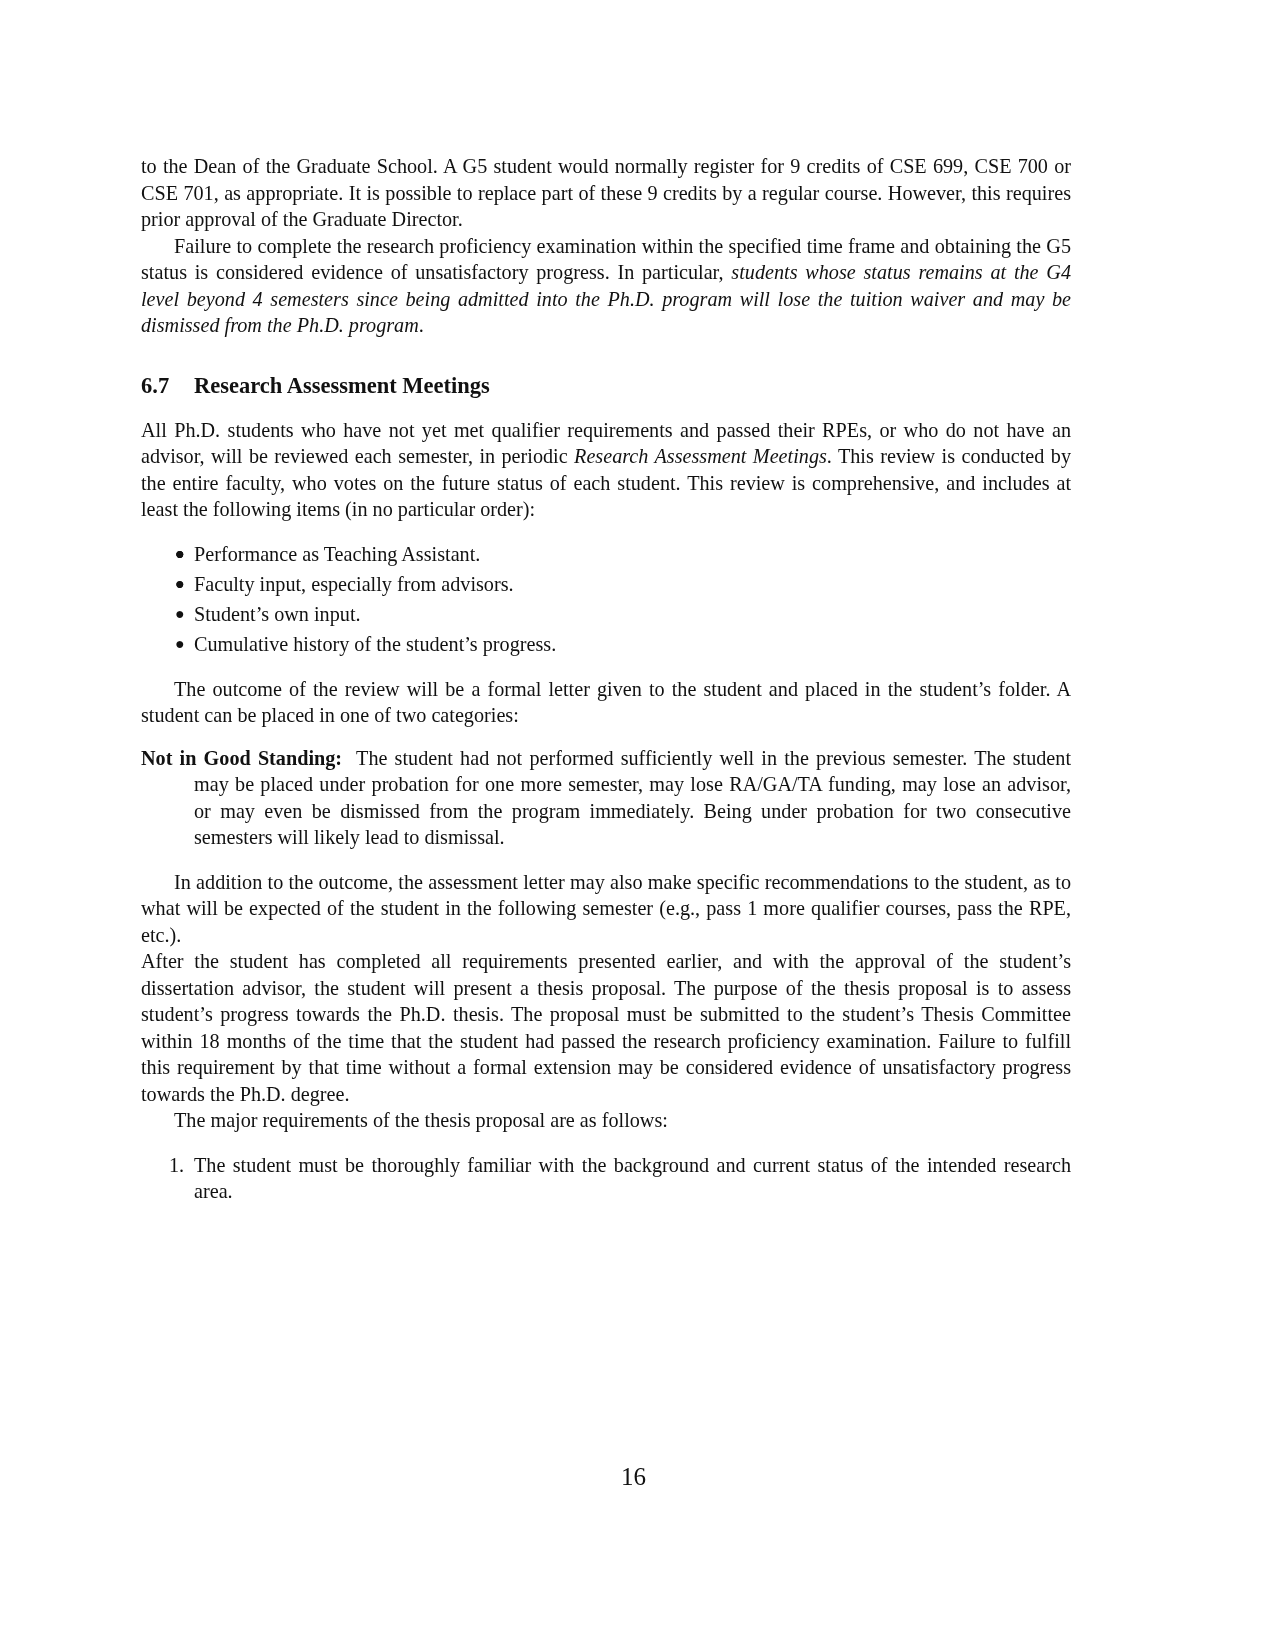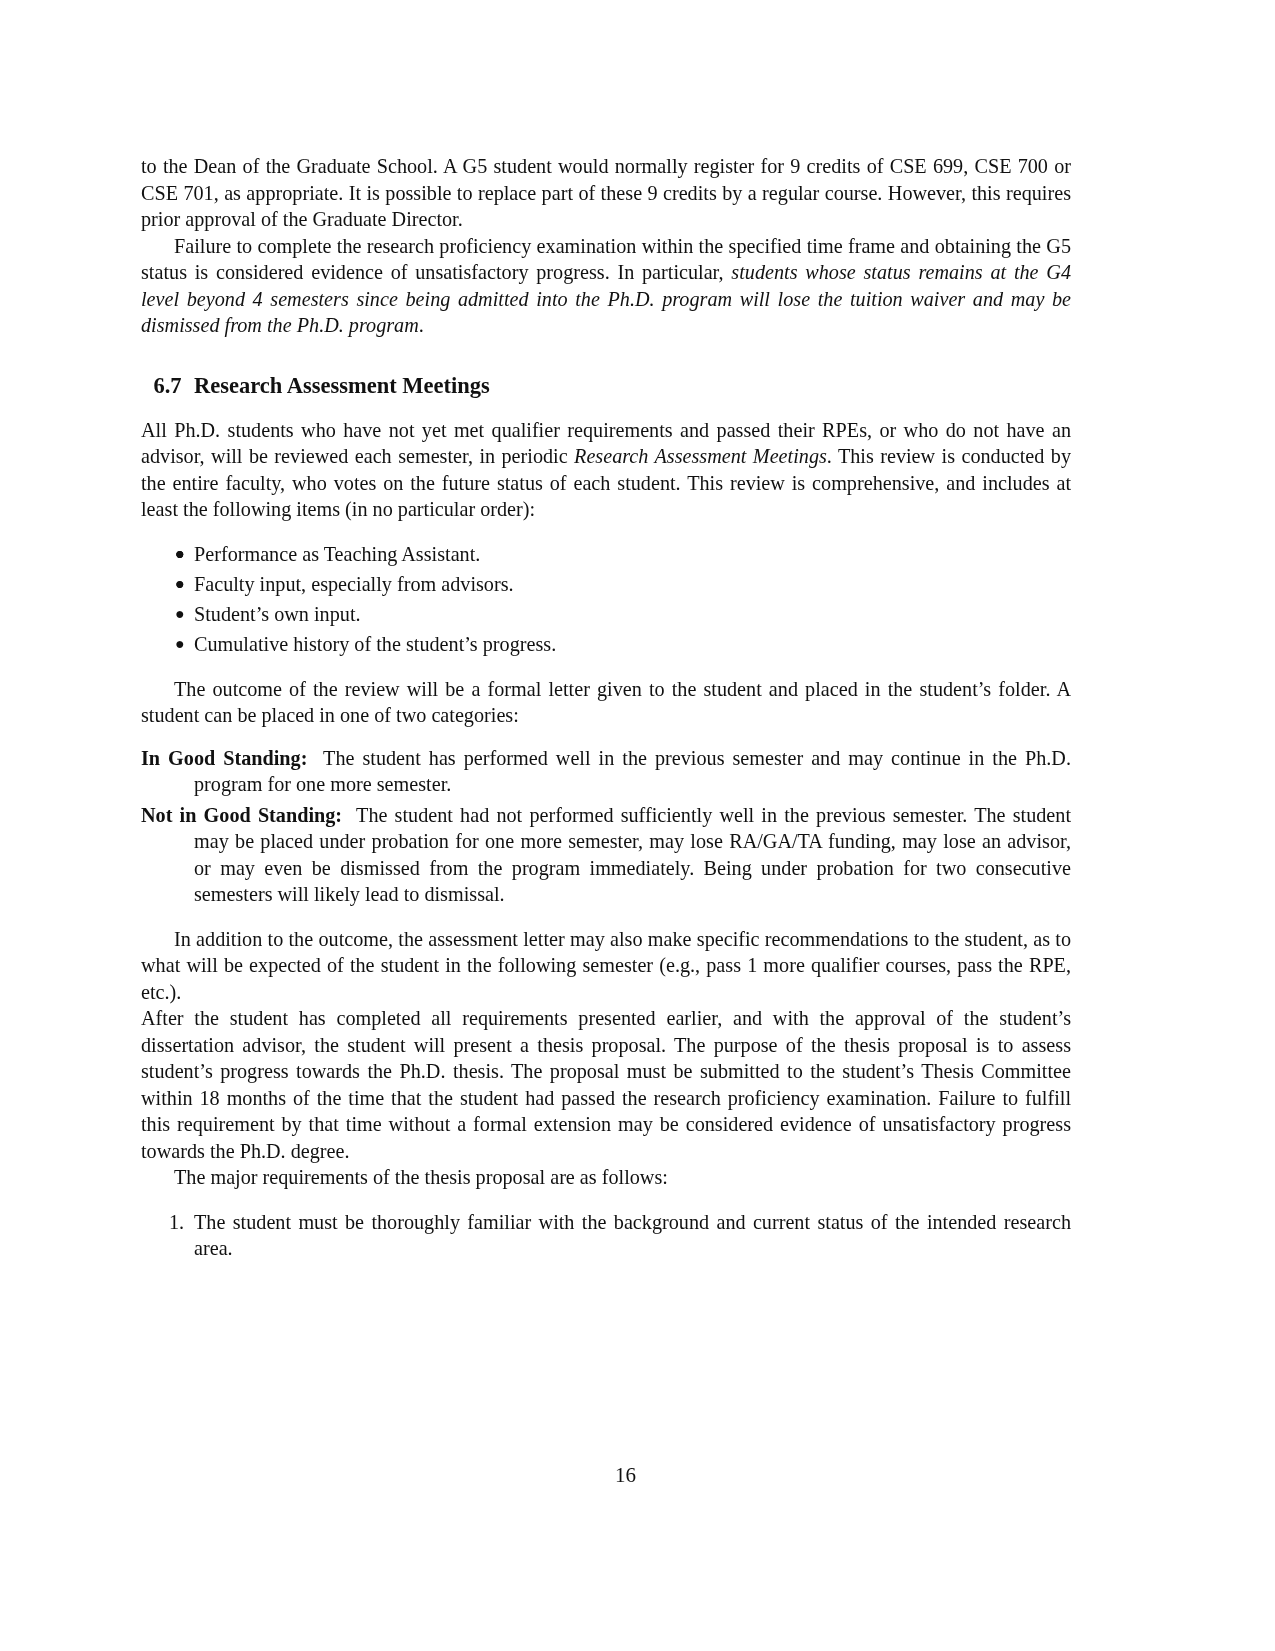"6.7" .section-heading .num { text-align: center -> none }
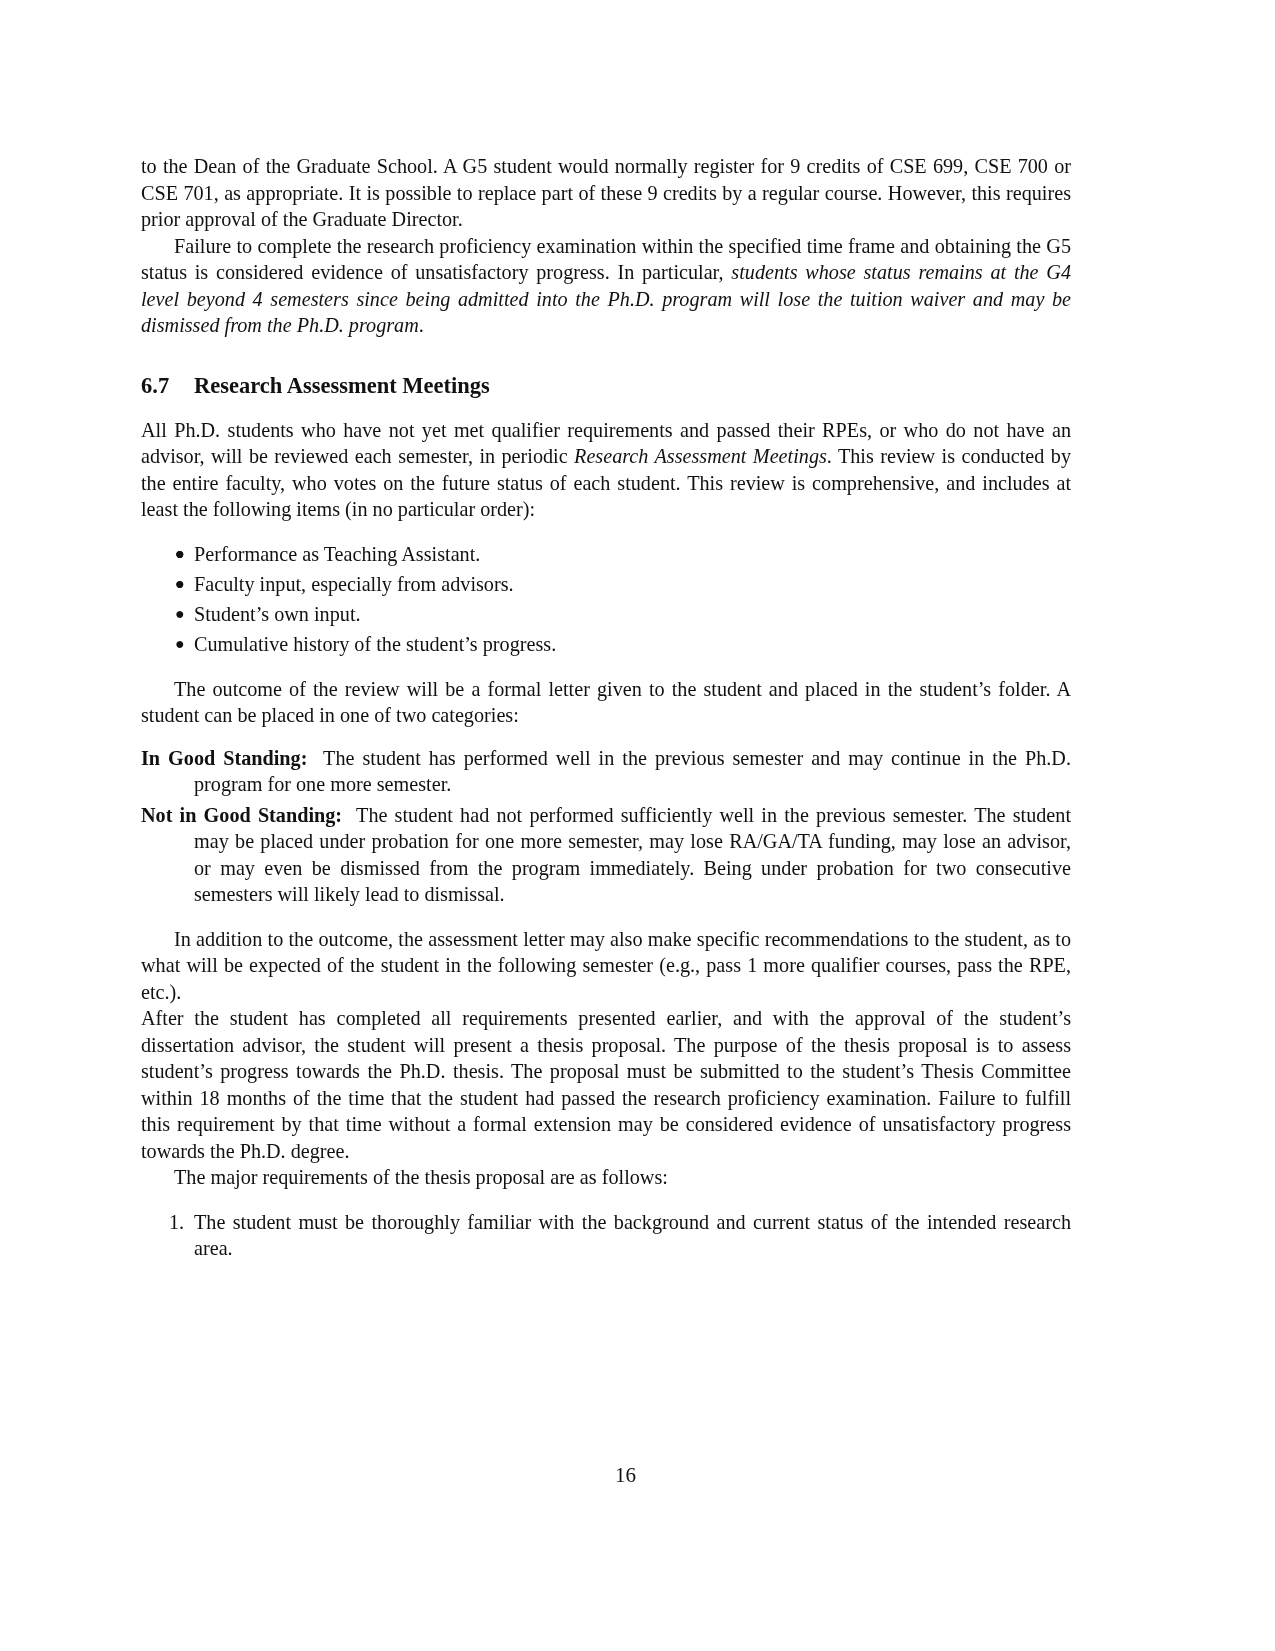"In Good Standing: The student" div.desc-item { html: <div><span>In Good Standing:</span>&nbsp; <span>The student has performed well in the previous semester and may continue in the Ph.D. program for one more semester.</span></div> -> none }
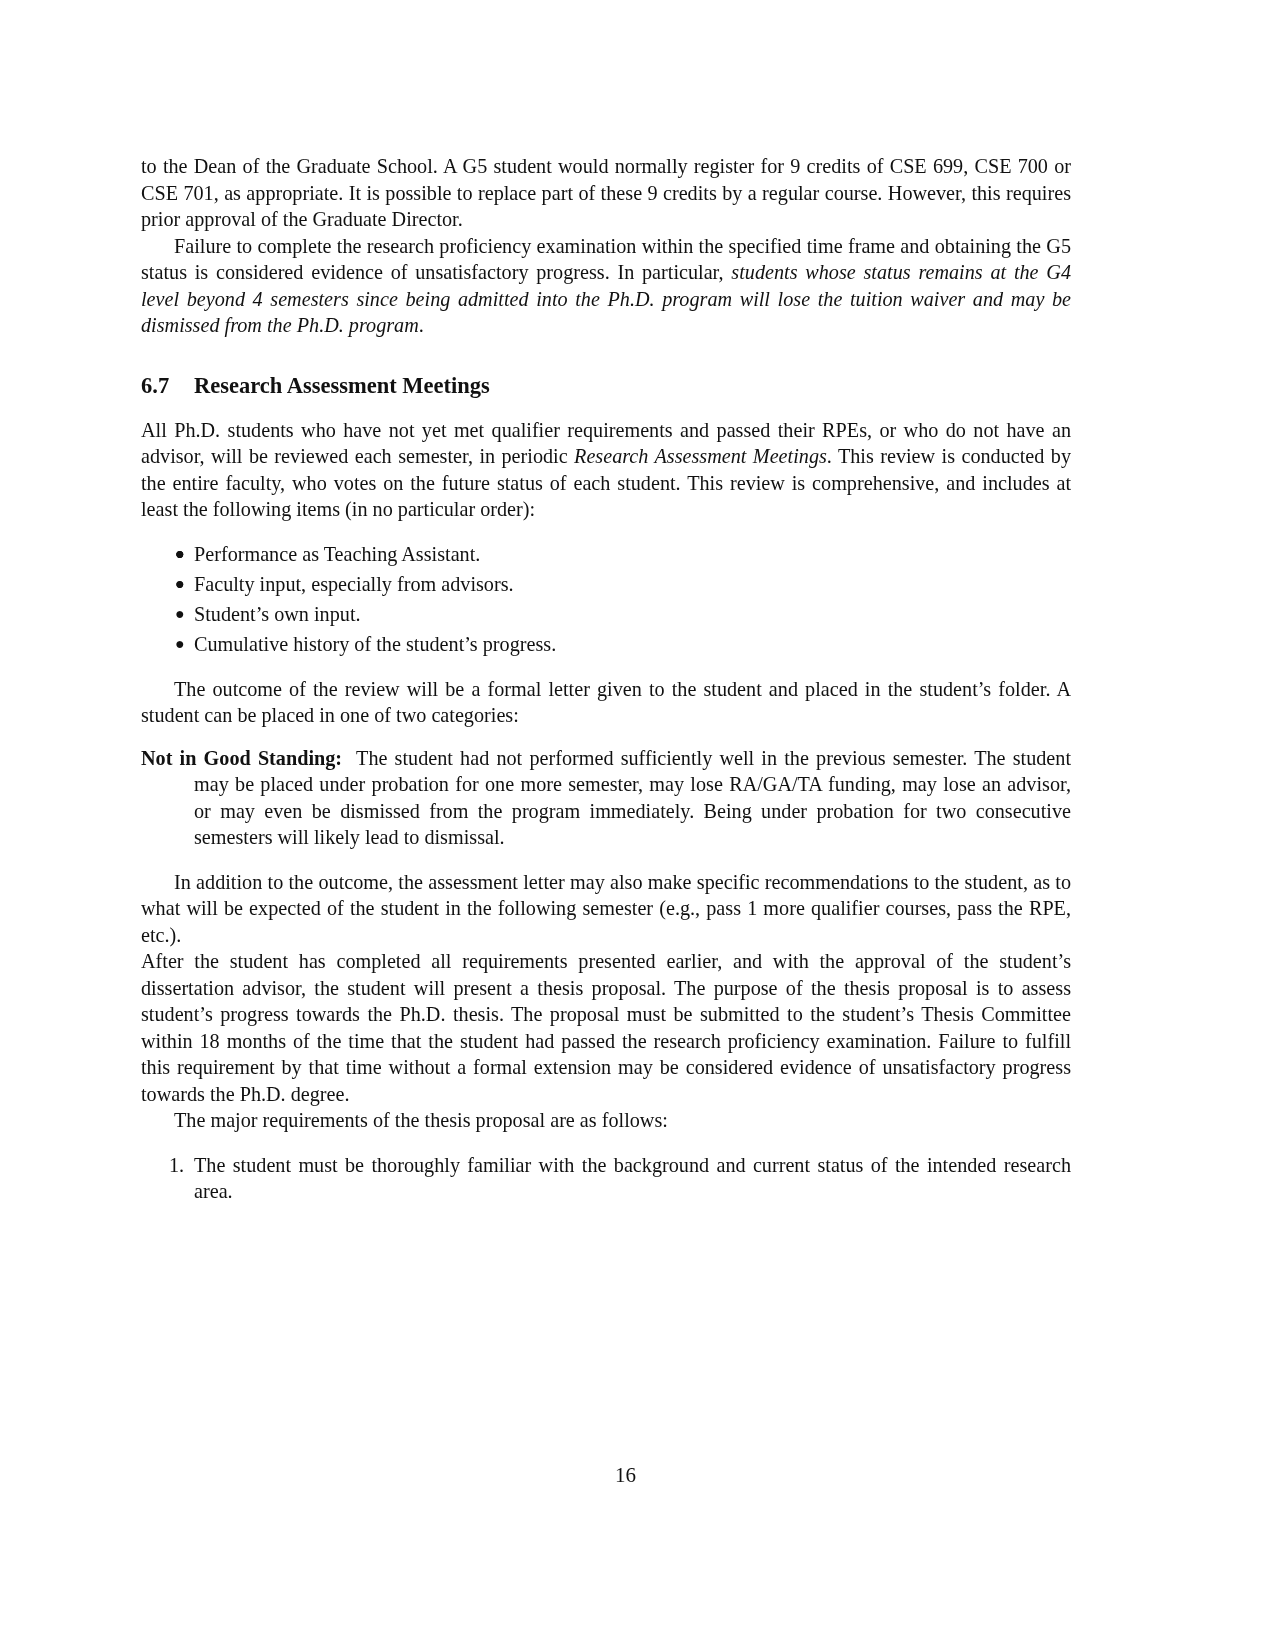"16" .page-number { font-size: 21px -> 25px; left: 4px -> 12px }
